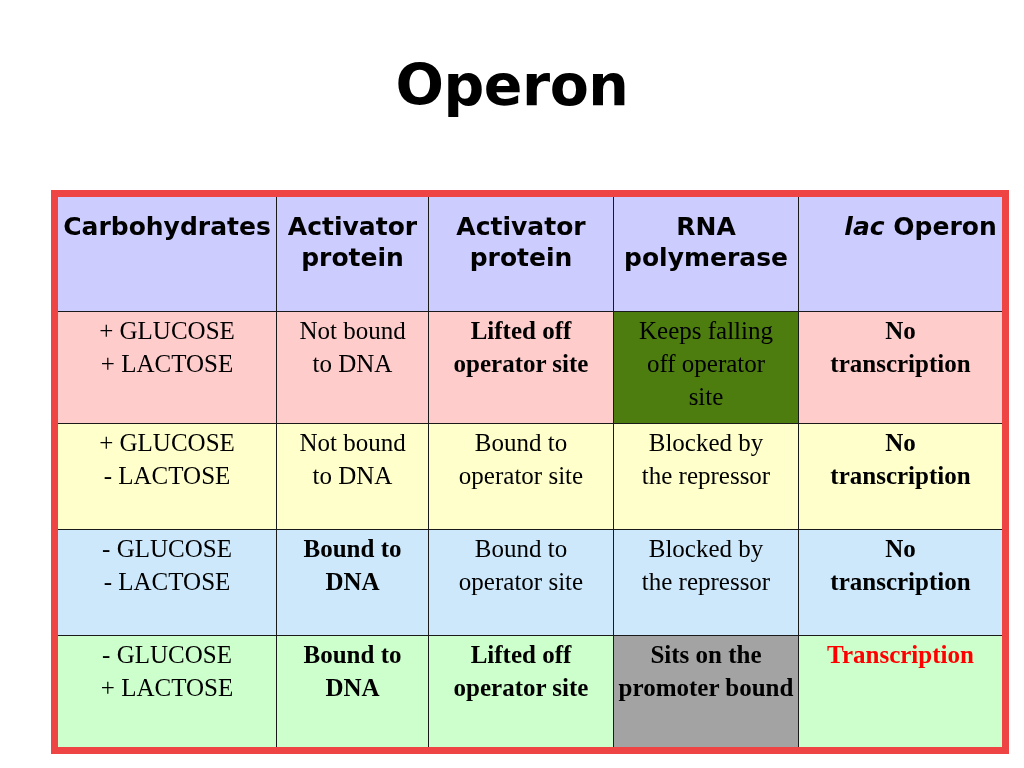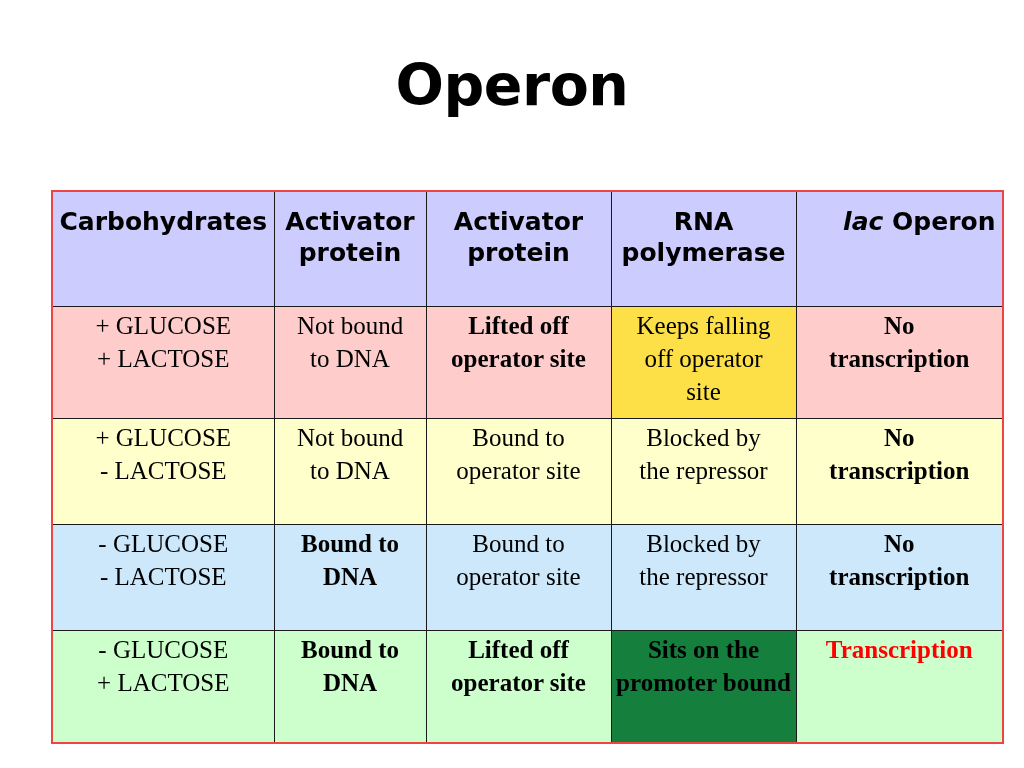"Carbohydrates" table.summary-table { border: 2px solid #ef4444 -> 7px solid #ef4444 }
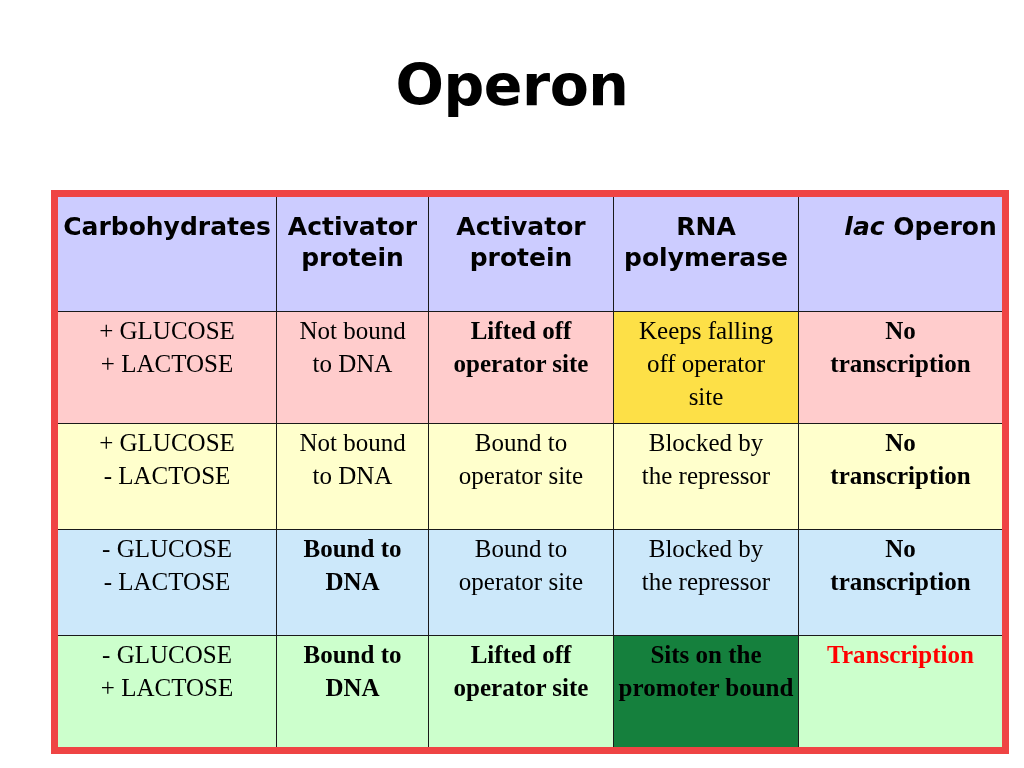"Keeps falling" td { background: #fde047 -> #4d7c0f }
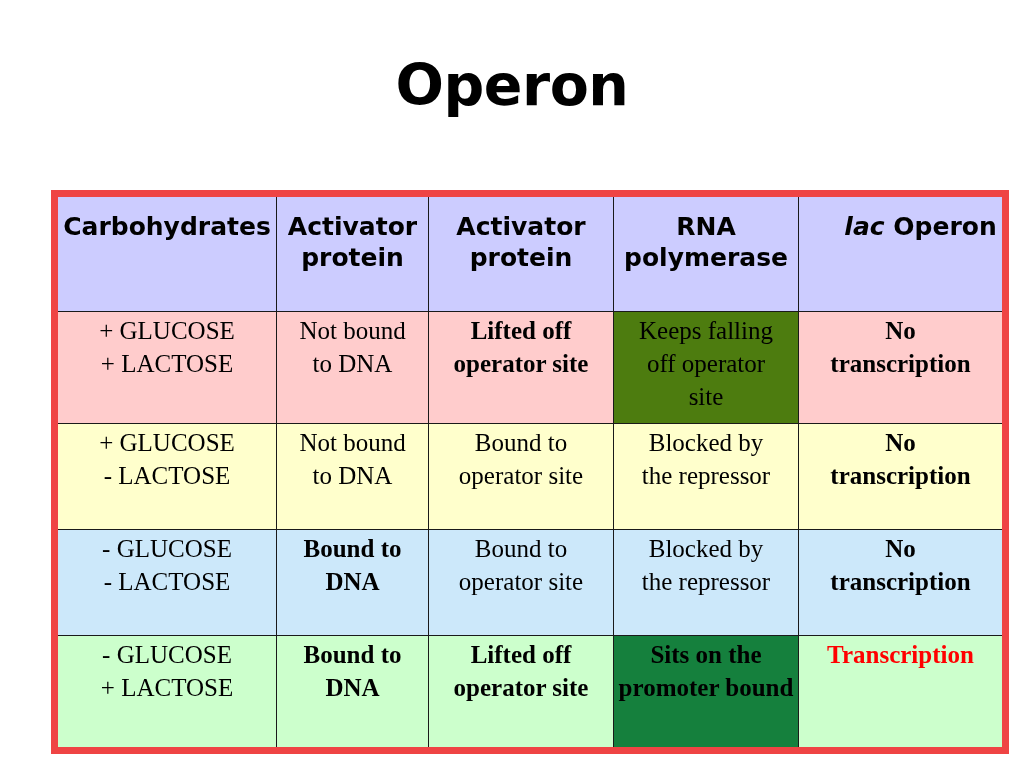"Sits on the" td.bold { background: #15803d -> #a3a3a3 }
